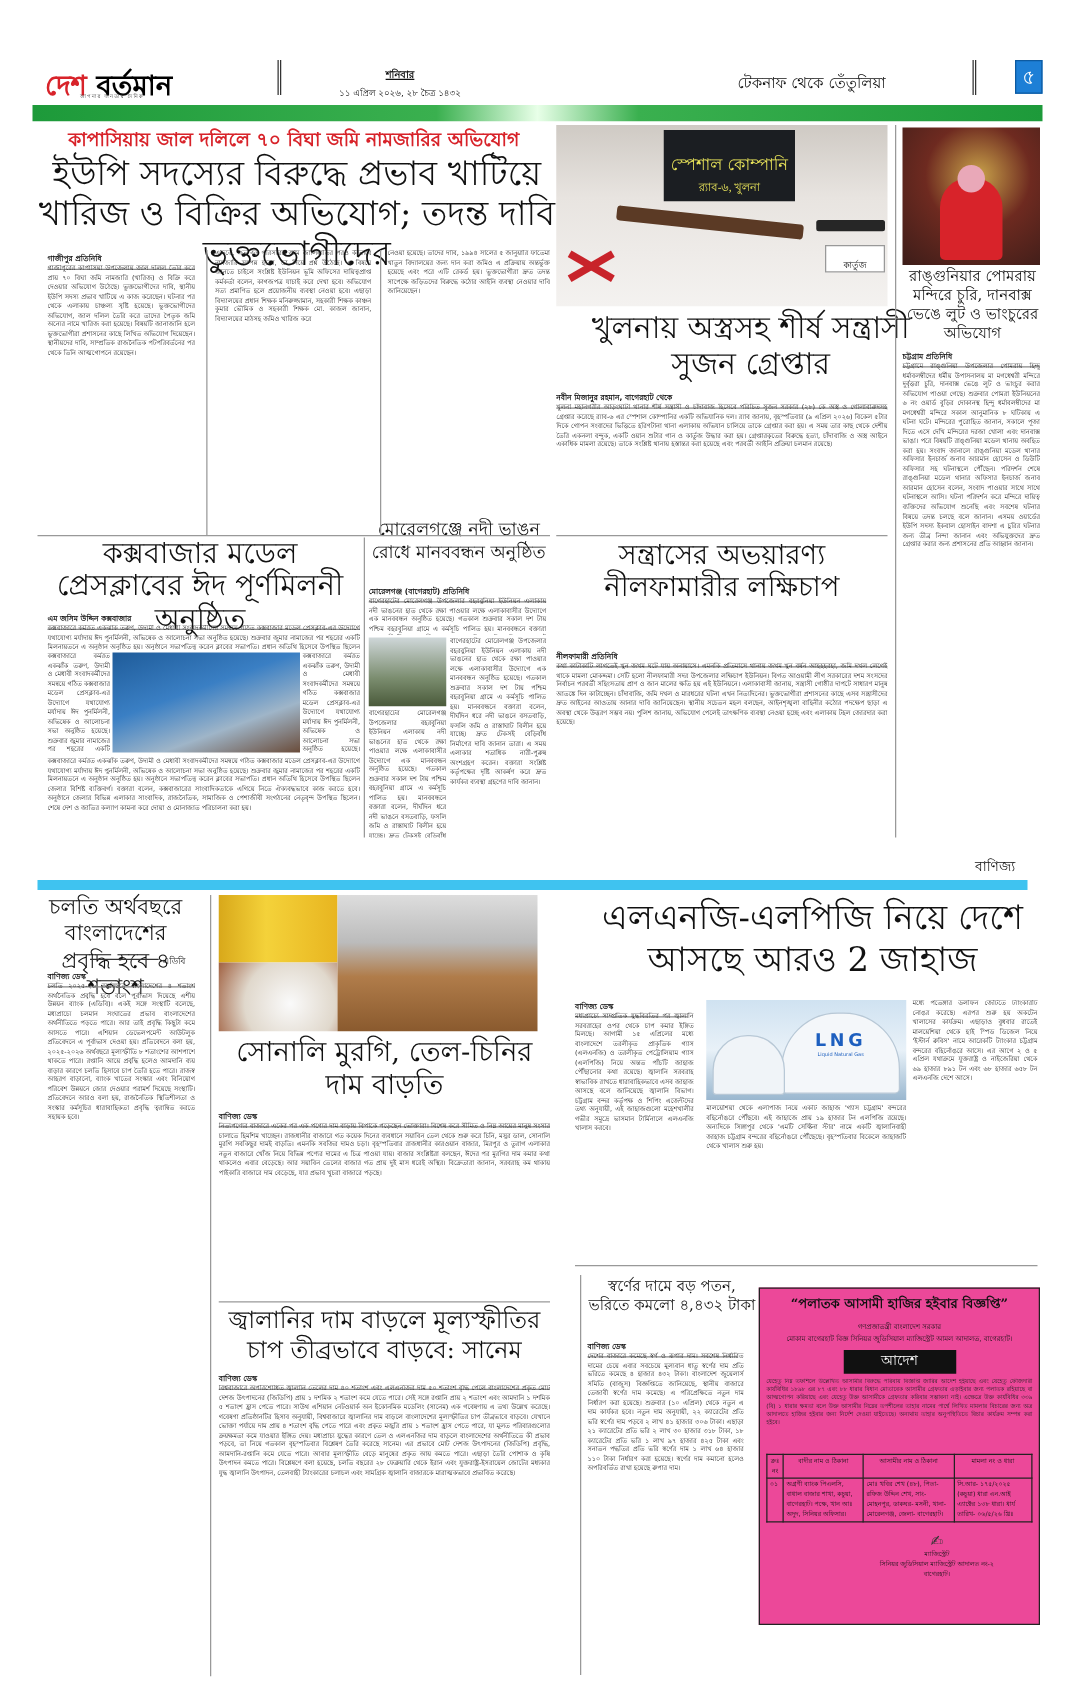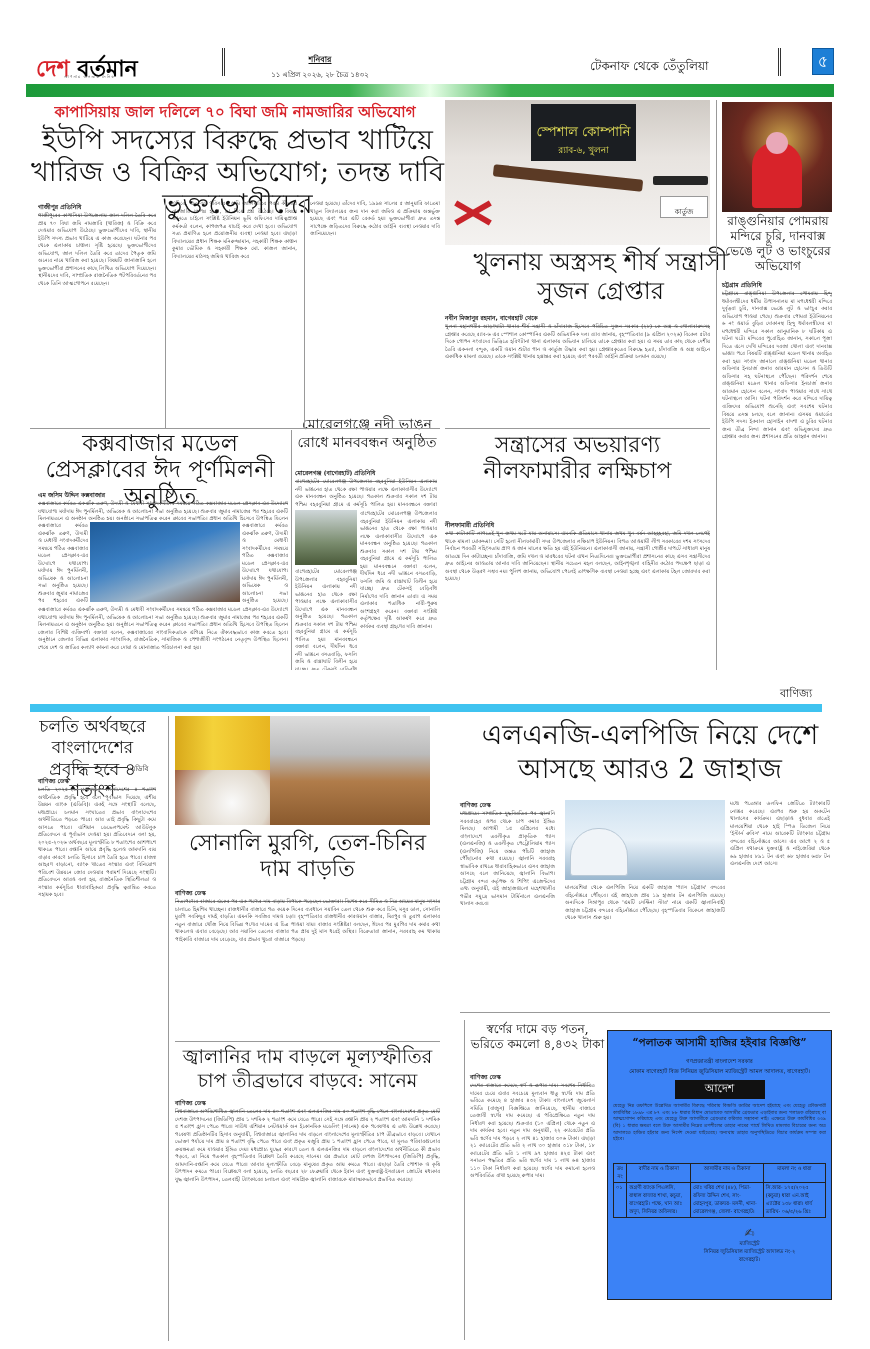"র‍্যাব-৬, খুলনা" div { font-family: none -> Liberation Serif, serif }
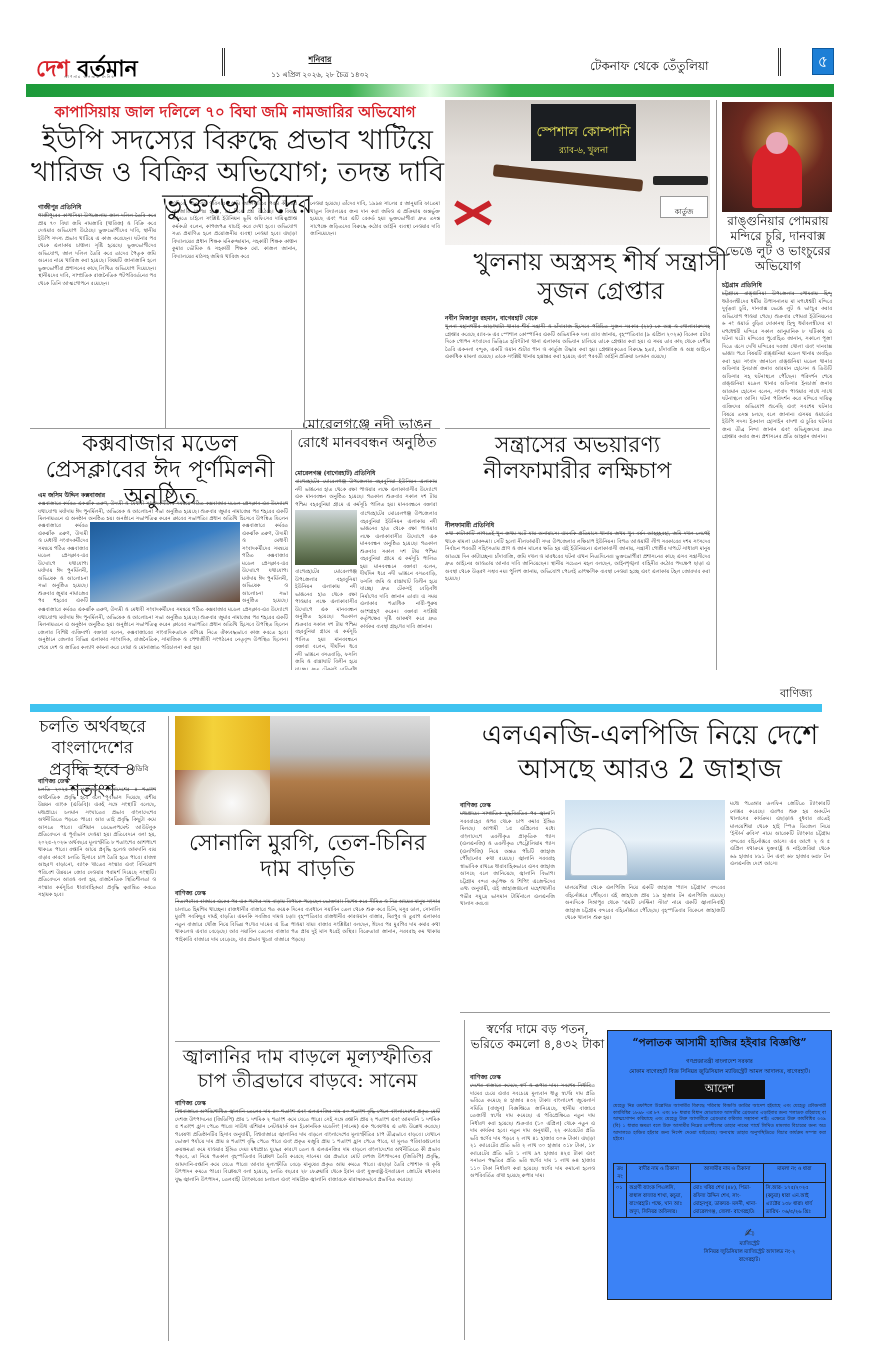"LNG" div.abs { html: none -> <div> <div>LNG</div> <div>Liquid Natural Gas</div> </div> }
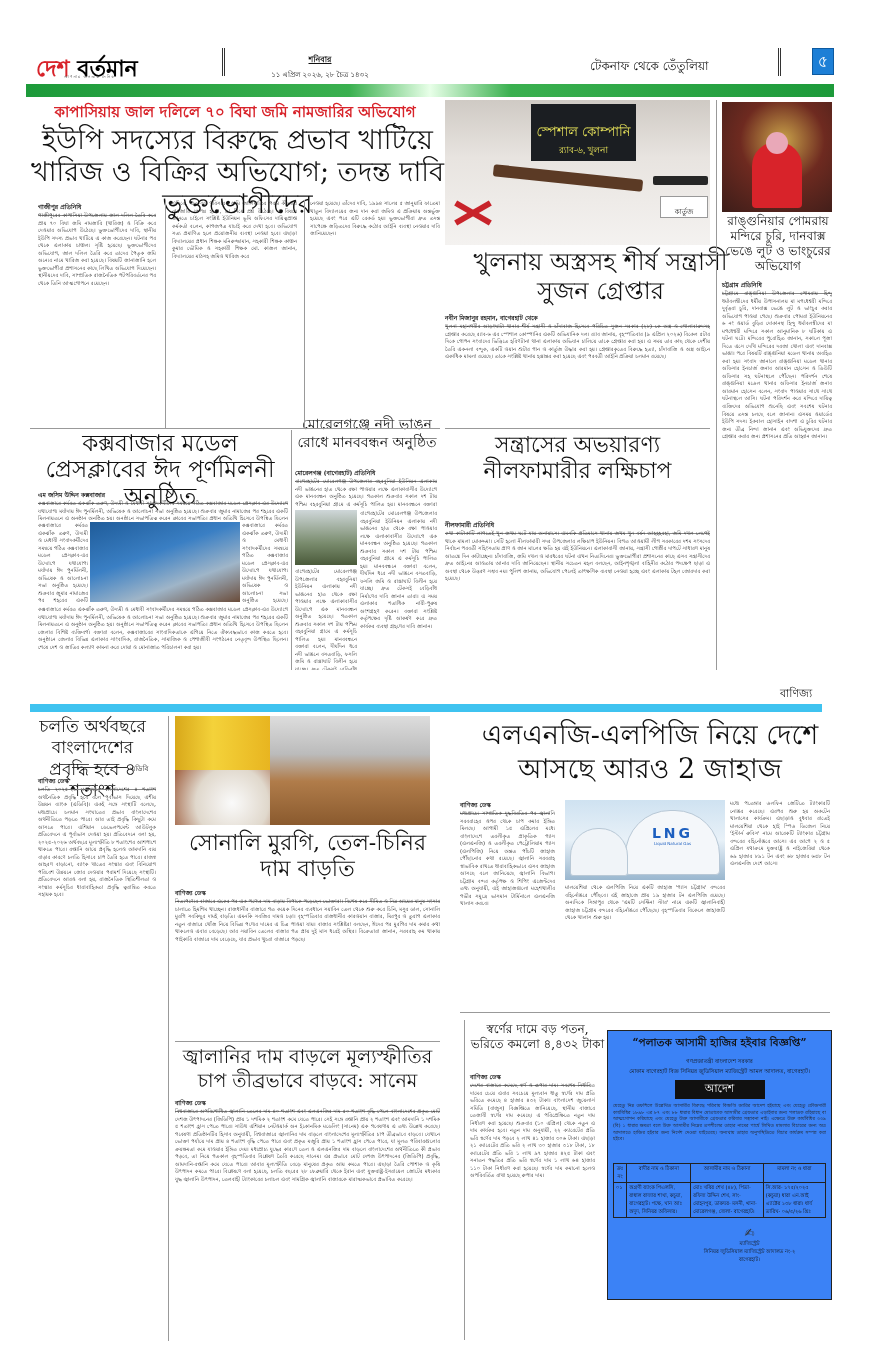"“পলাতক আসামী হাজির হইবার বিজ্ঞপ্তি”" .notice { background: #3b82f6 -> #ec4899 }
